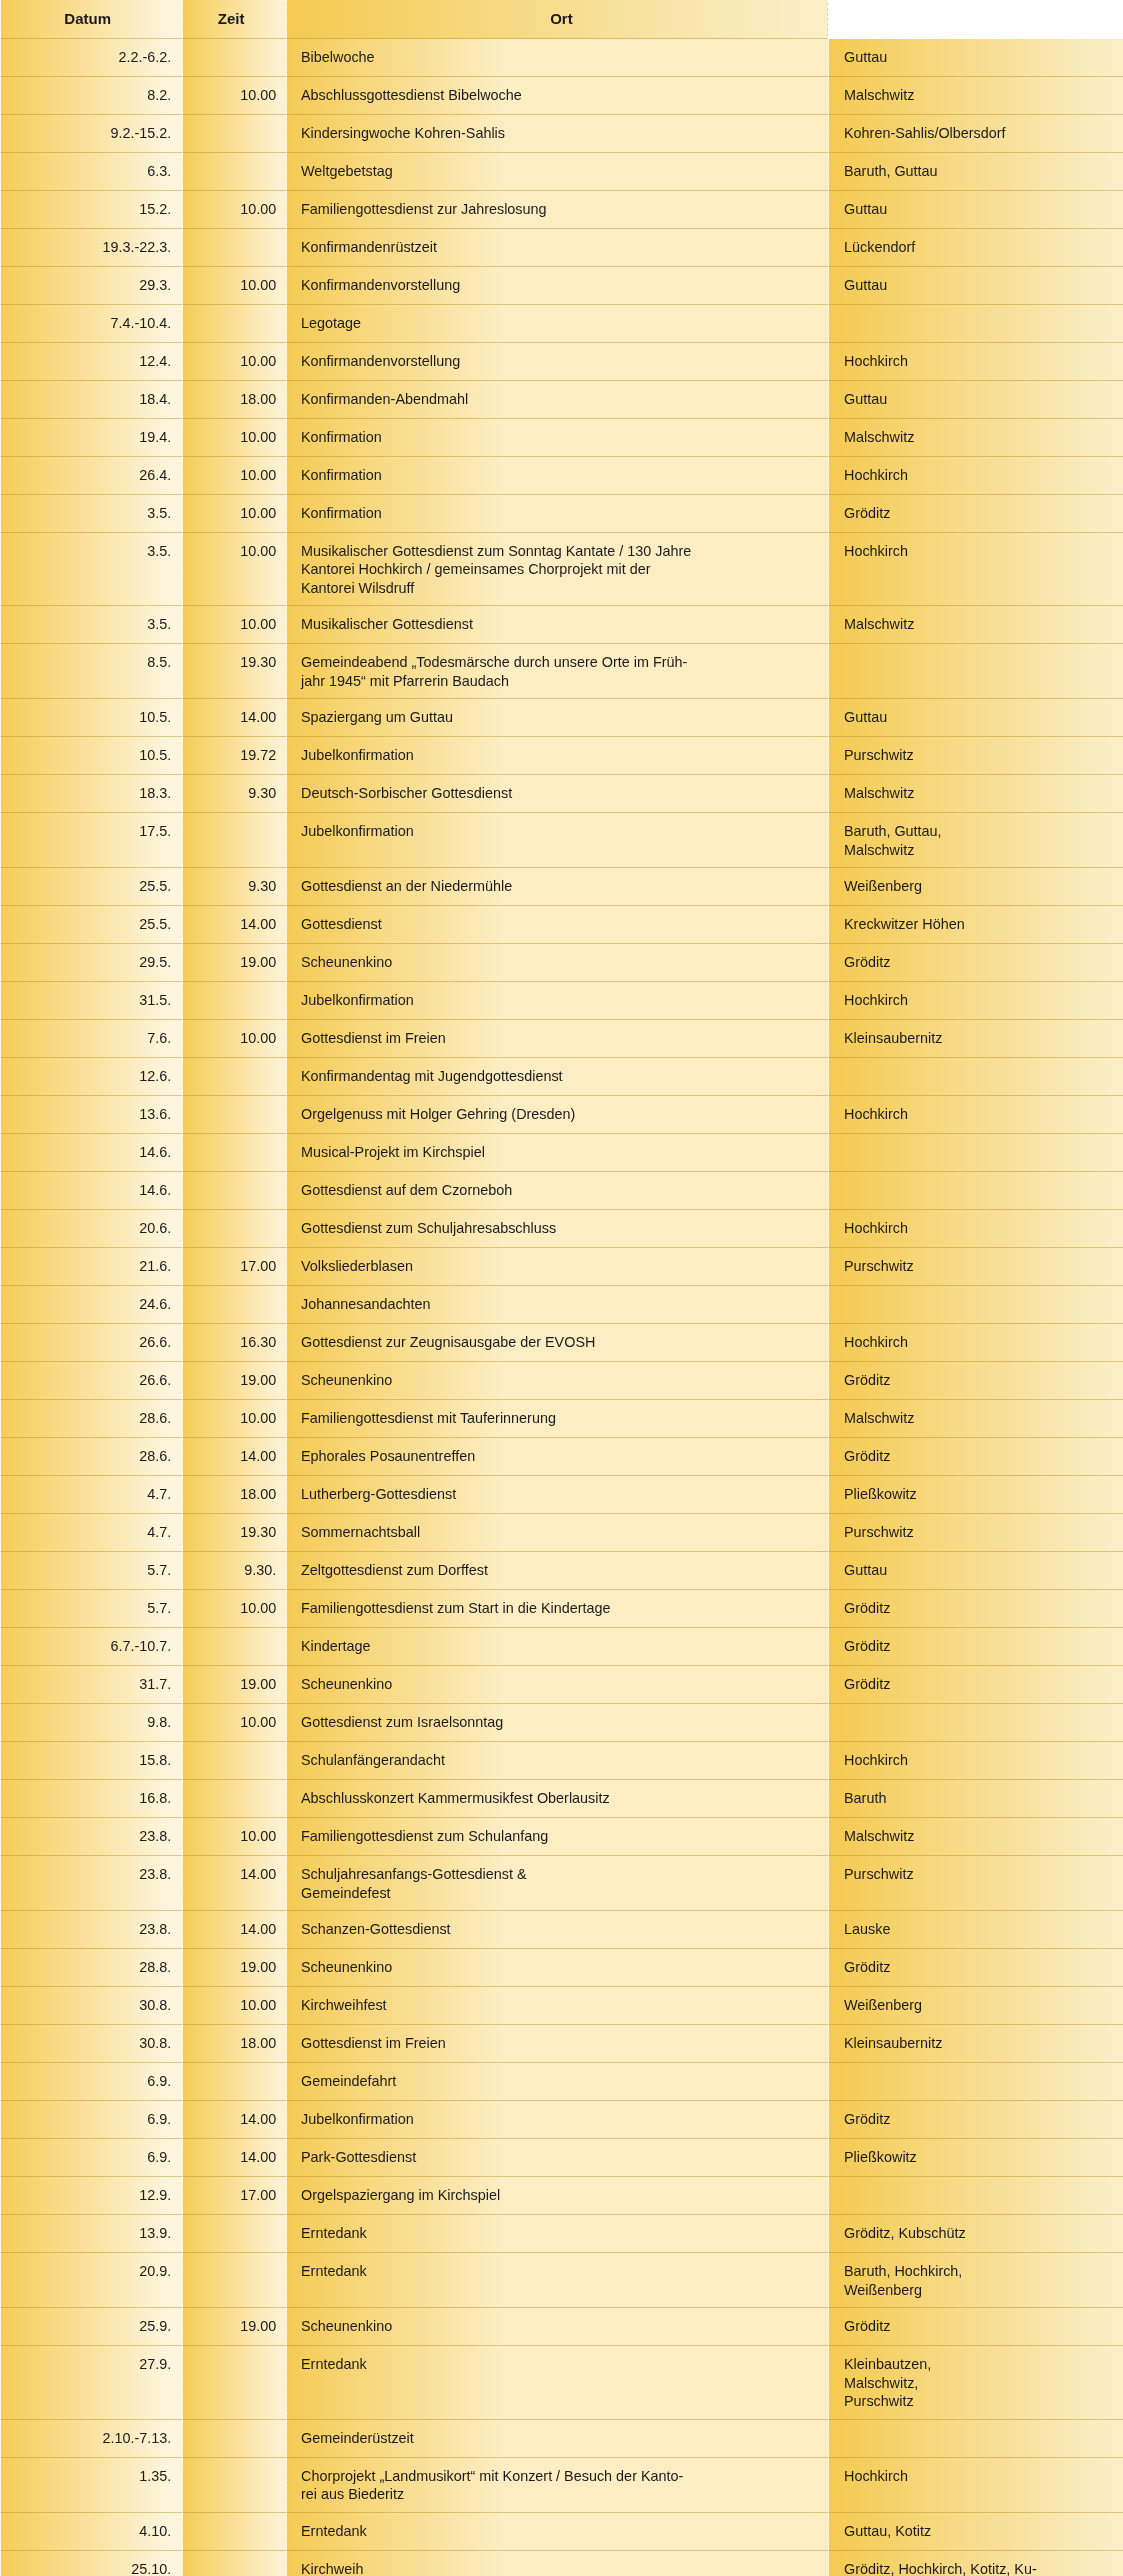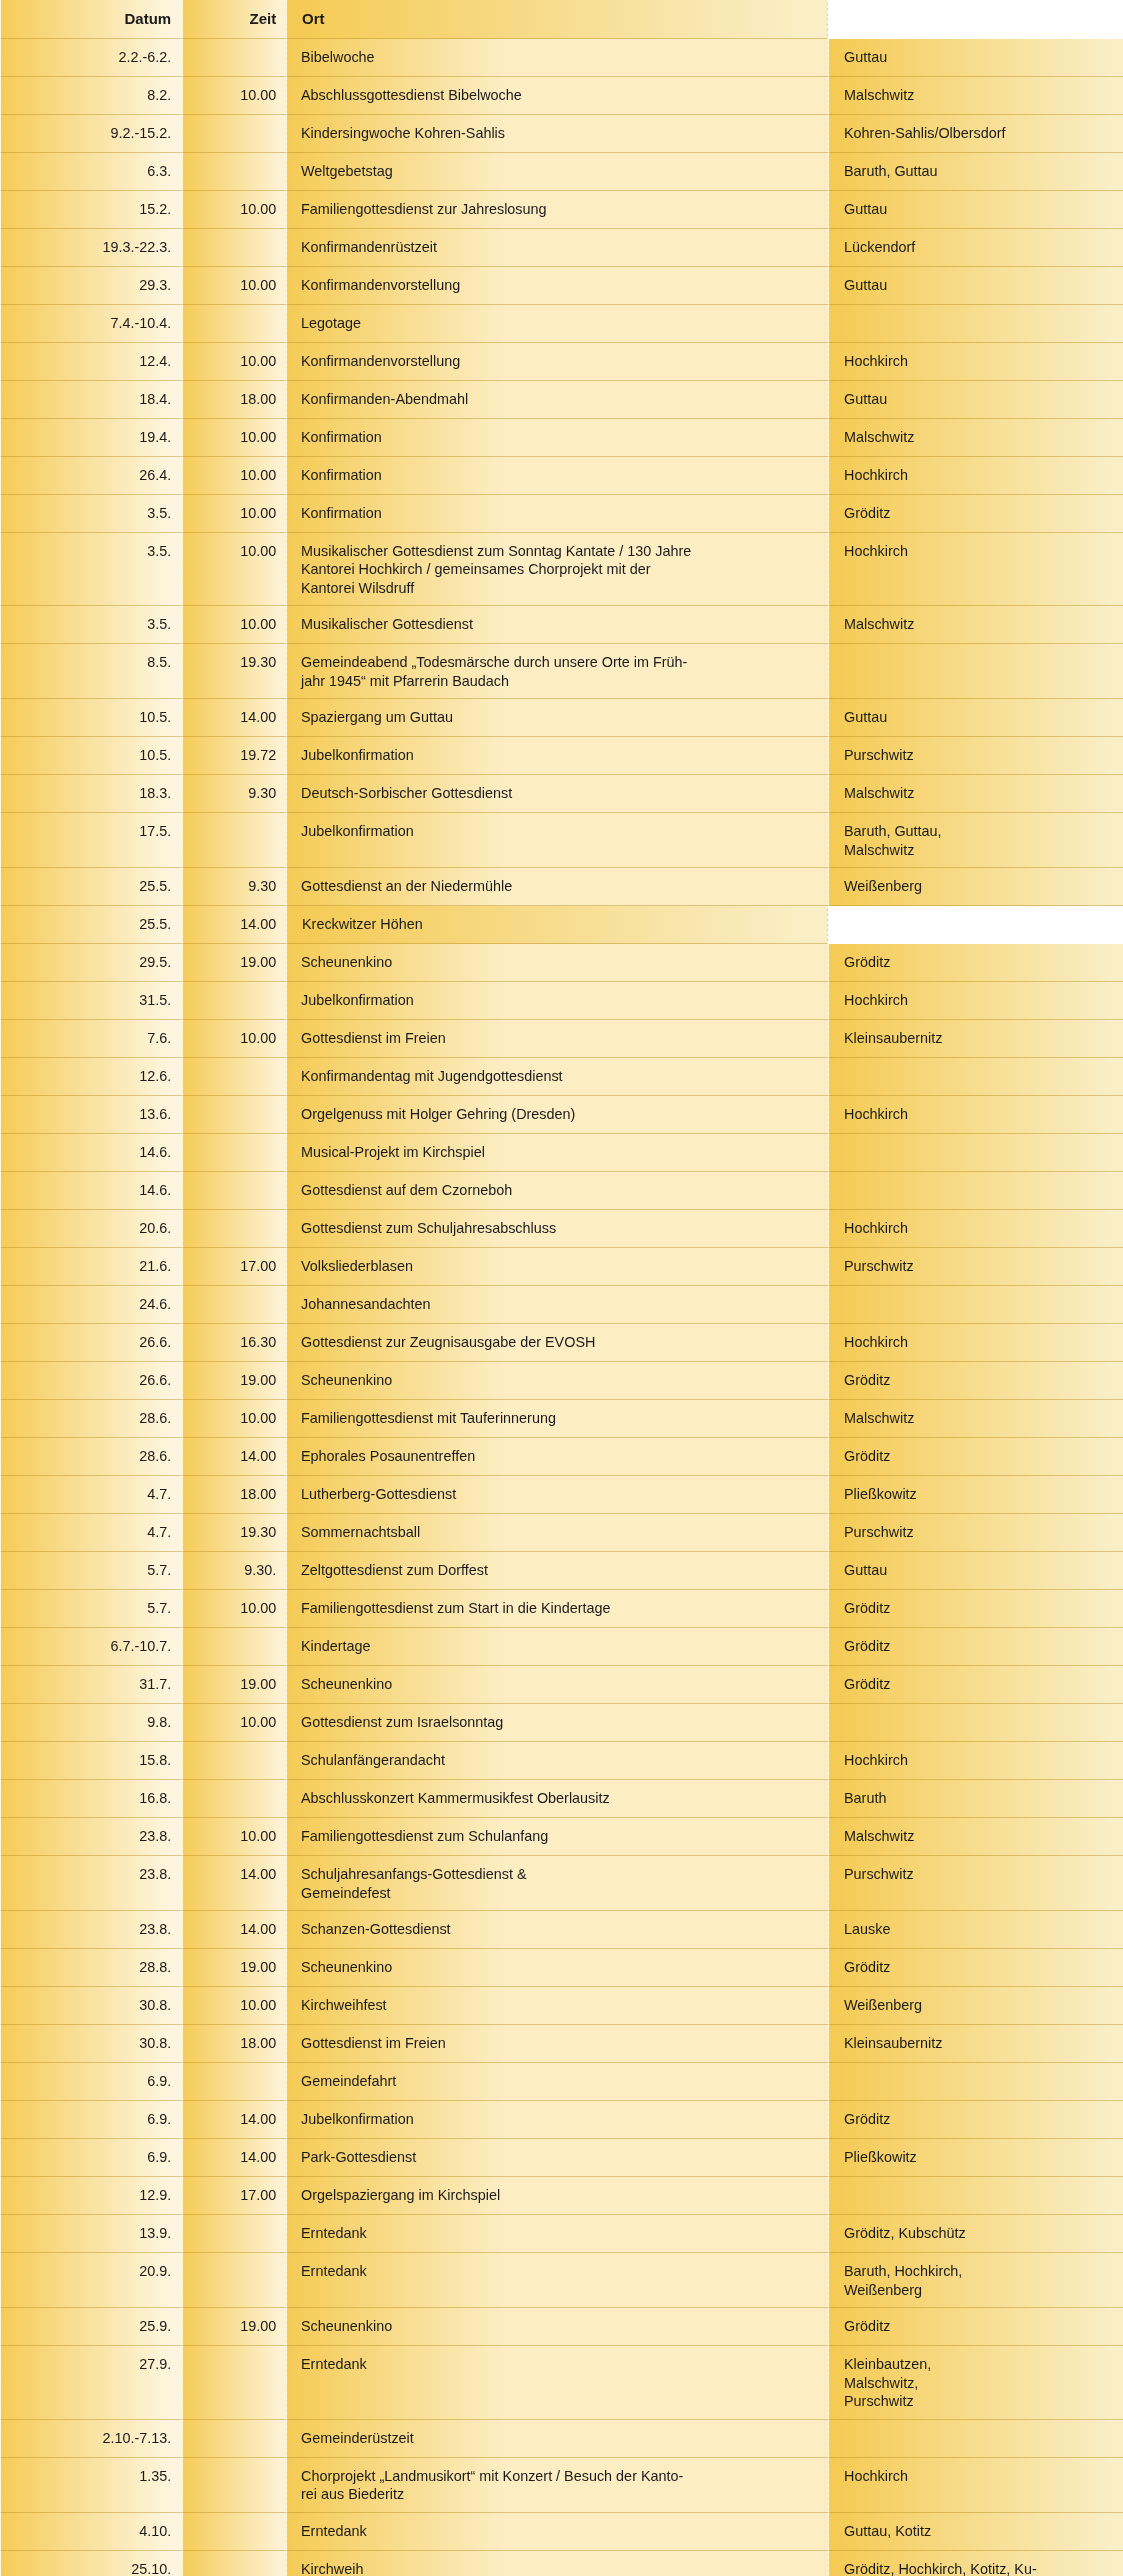"Datum" .header-row .cell { text-align: none -> center }
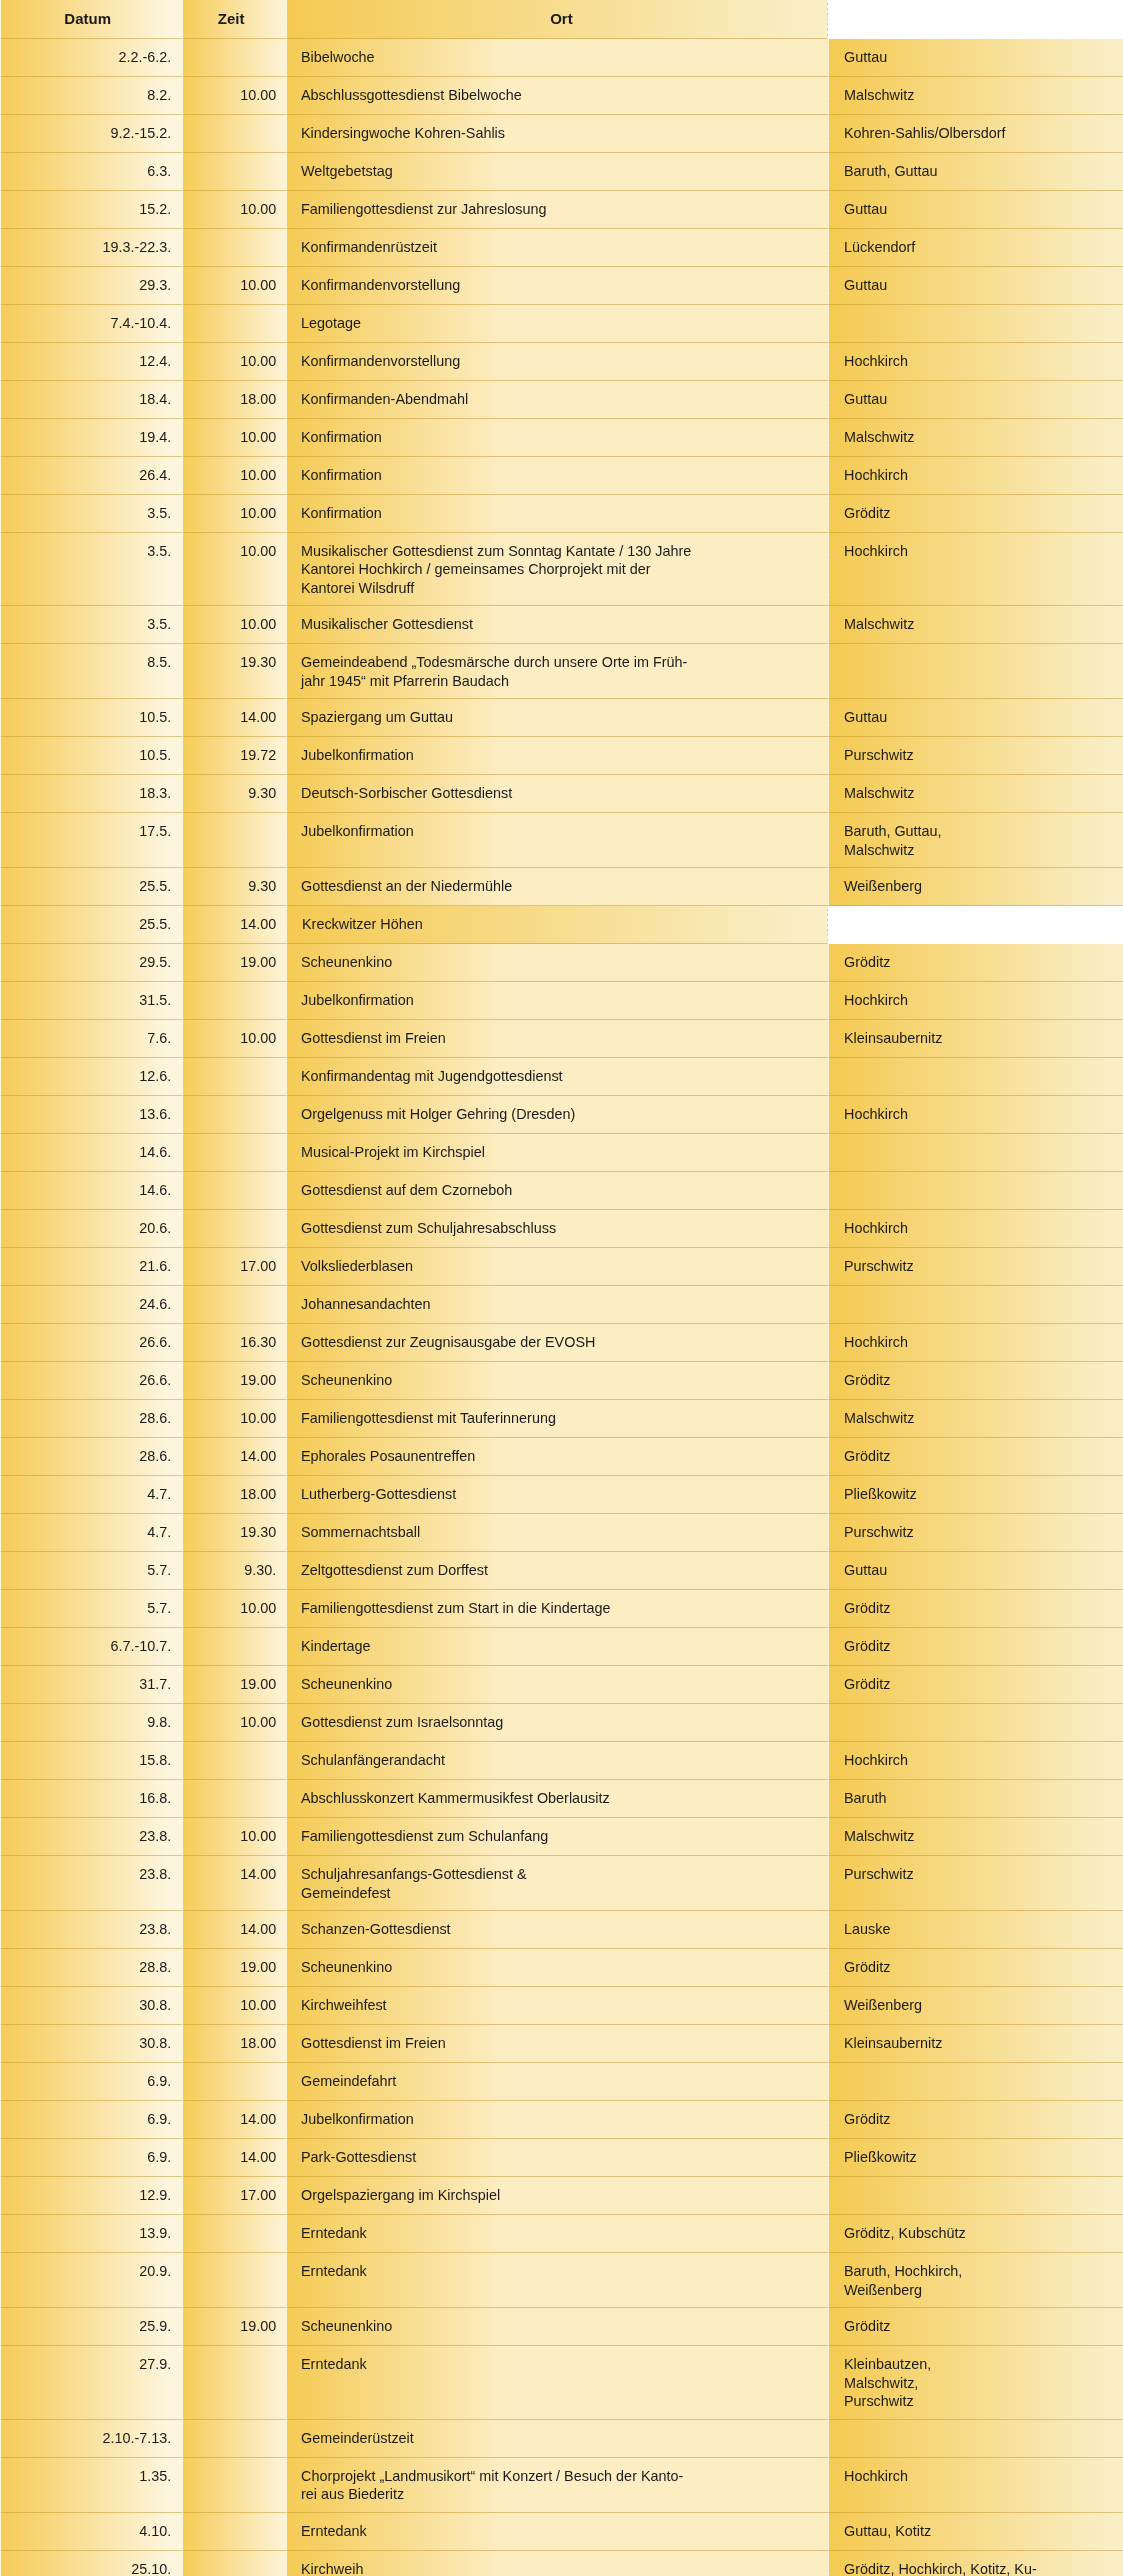"Gottesdienst" div.cell { html: none -> <div>Gottesdienst</div> }
